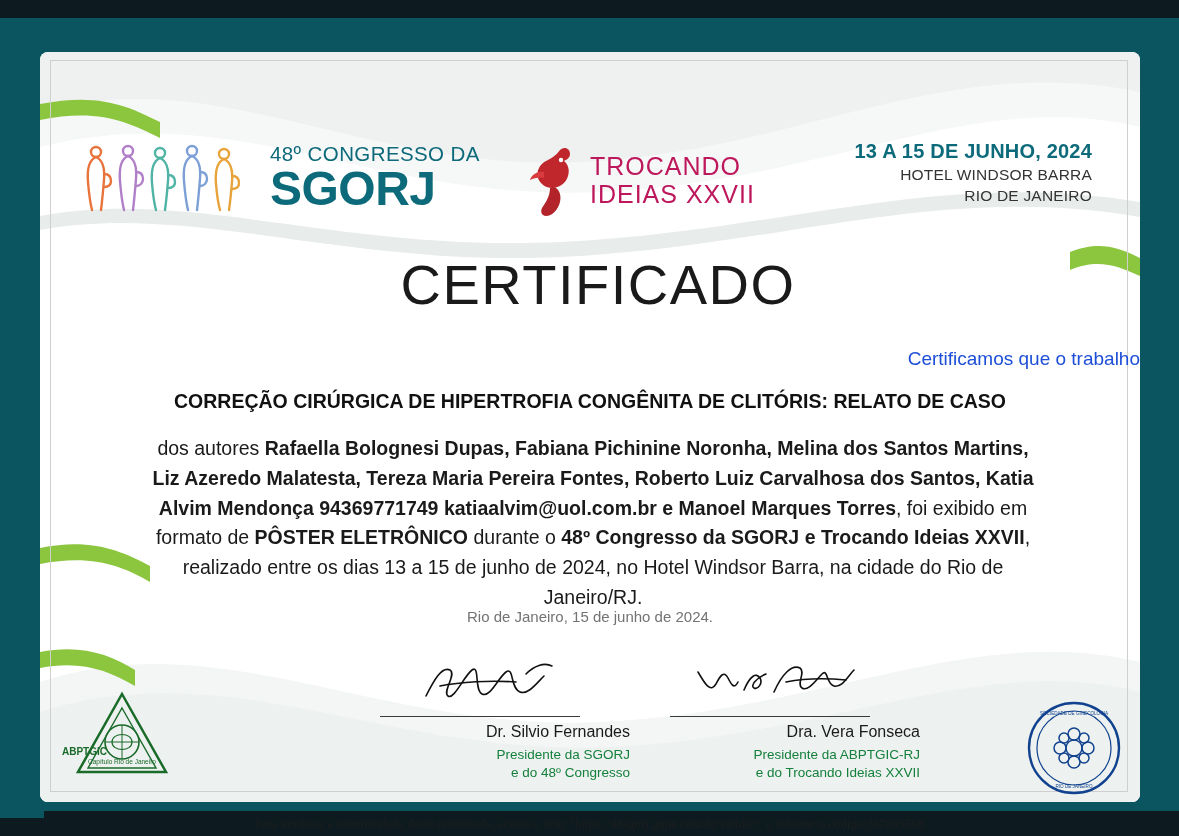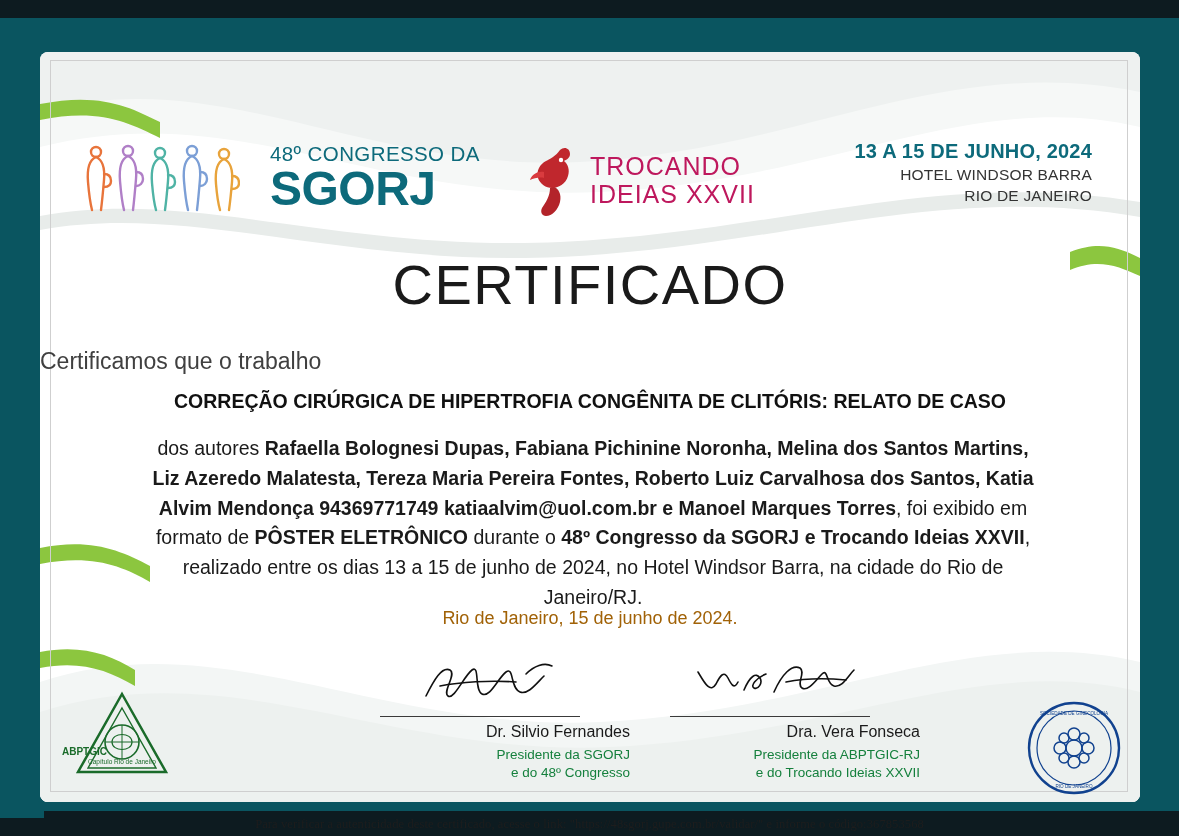"CERTIFICADO" .title { left: 0 -> 8px }
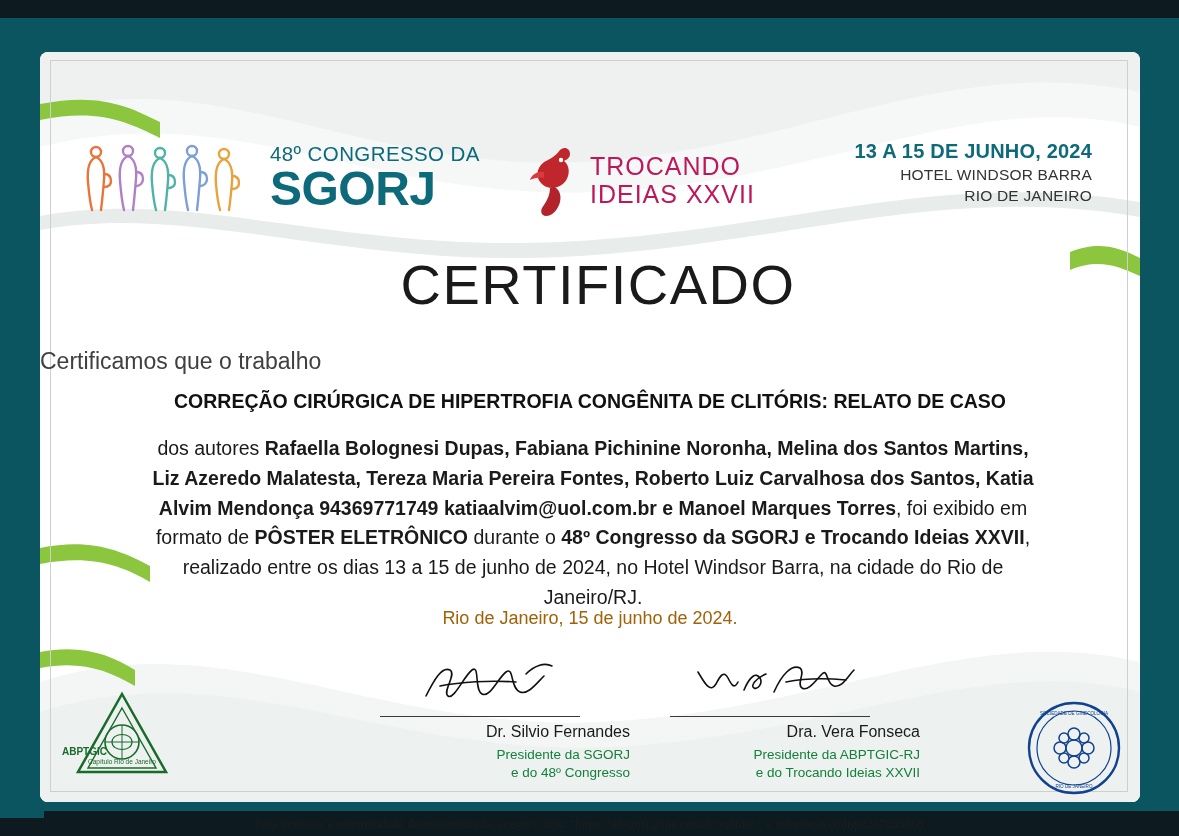"Certificamos que o trabalho" .subtitle { color: #404040 -> #1d4ed8; font-size: 23px -> 19px; text-align: left -> right }
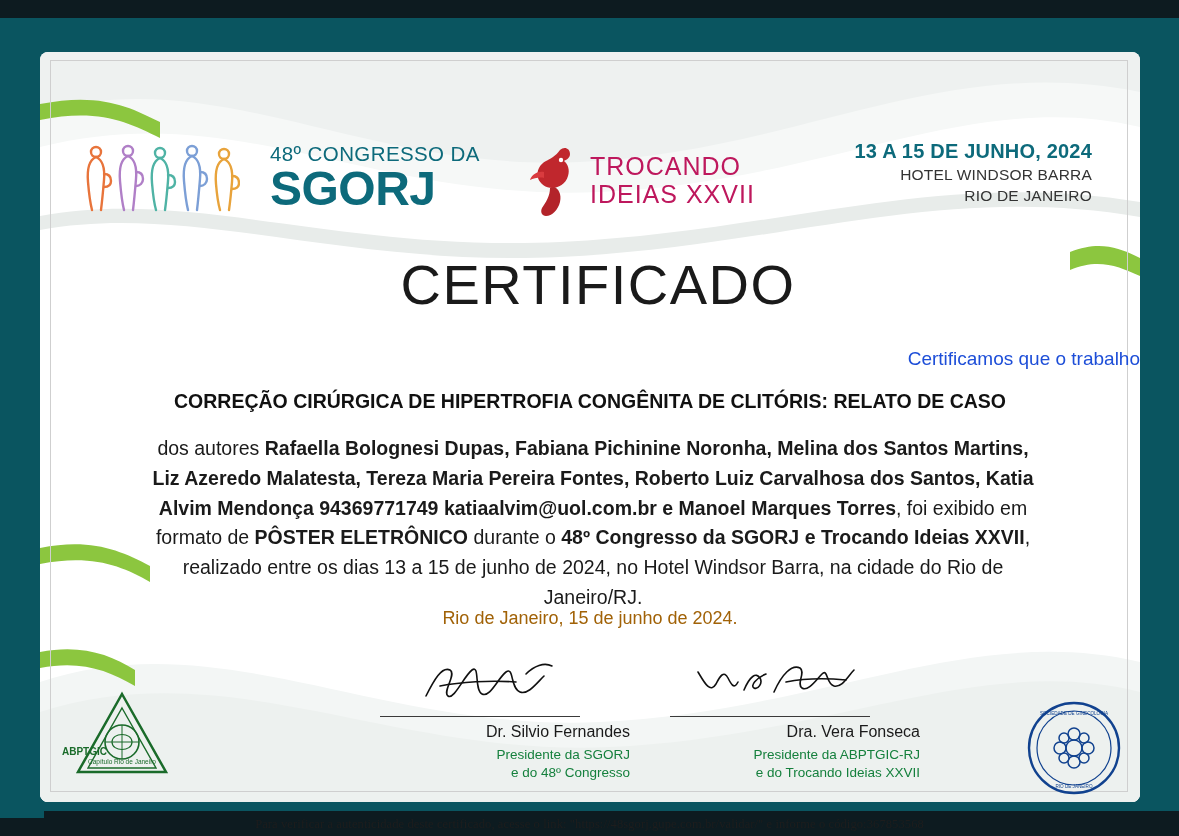"Rio de Janeiro, 15 de" .place-date { color: #a16207 -> #737373; font-size: 18px -> 15px }
